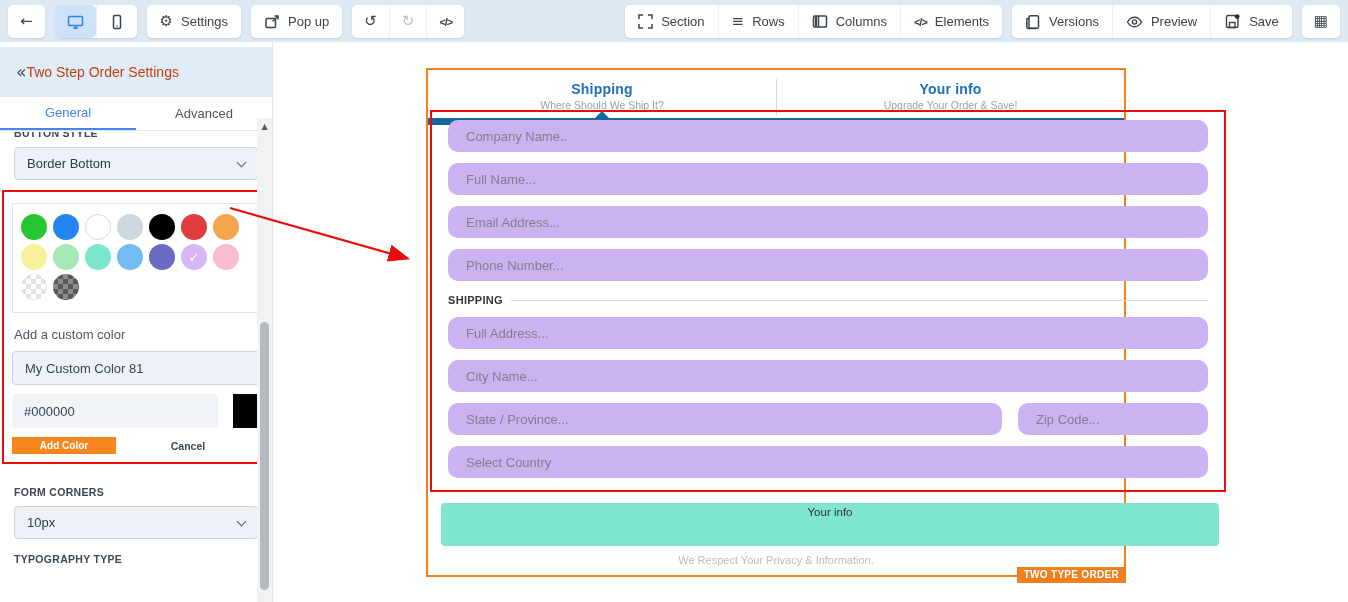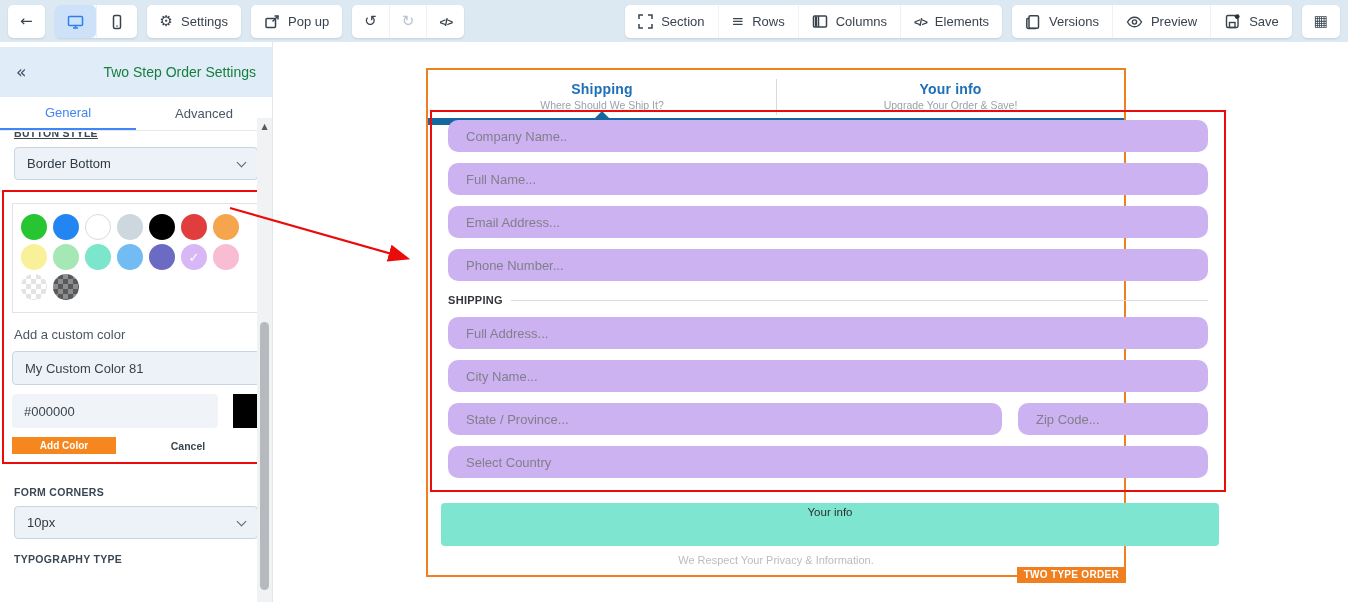"Two Step Order Settings" .sb-title { color: #15803d -> #c2410c; text-align: right -> left }
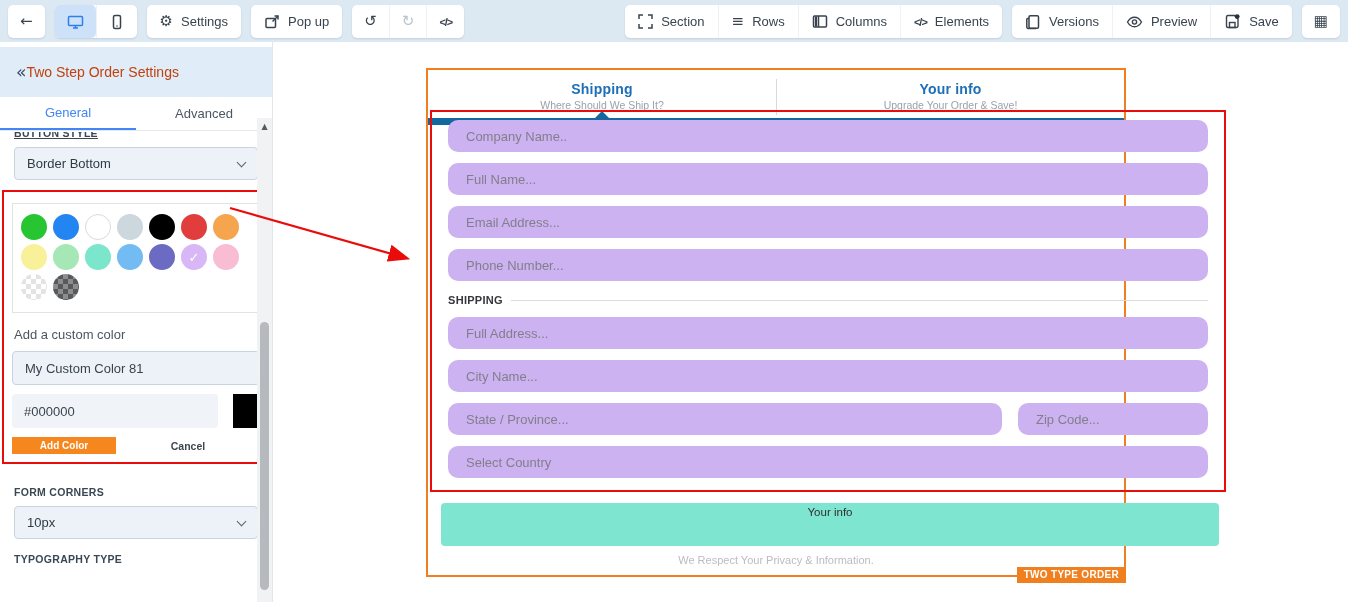"BUTTON STYLE" .lbl.clipped { text-decoration: underline -> none }
